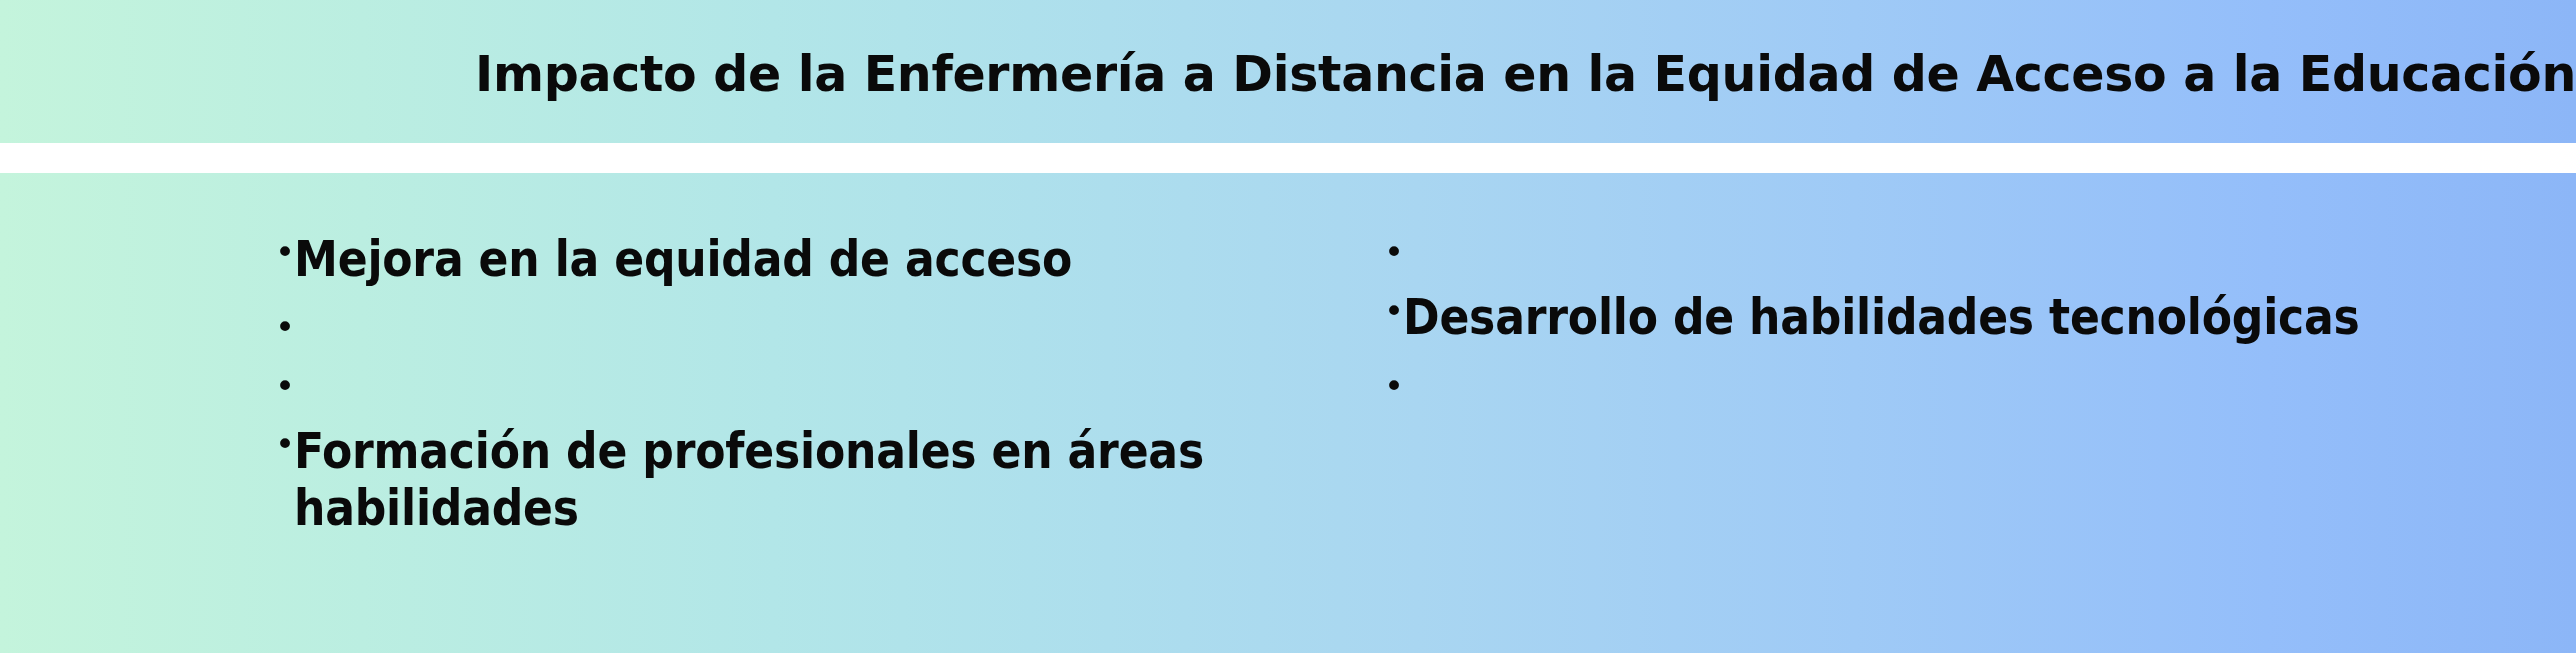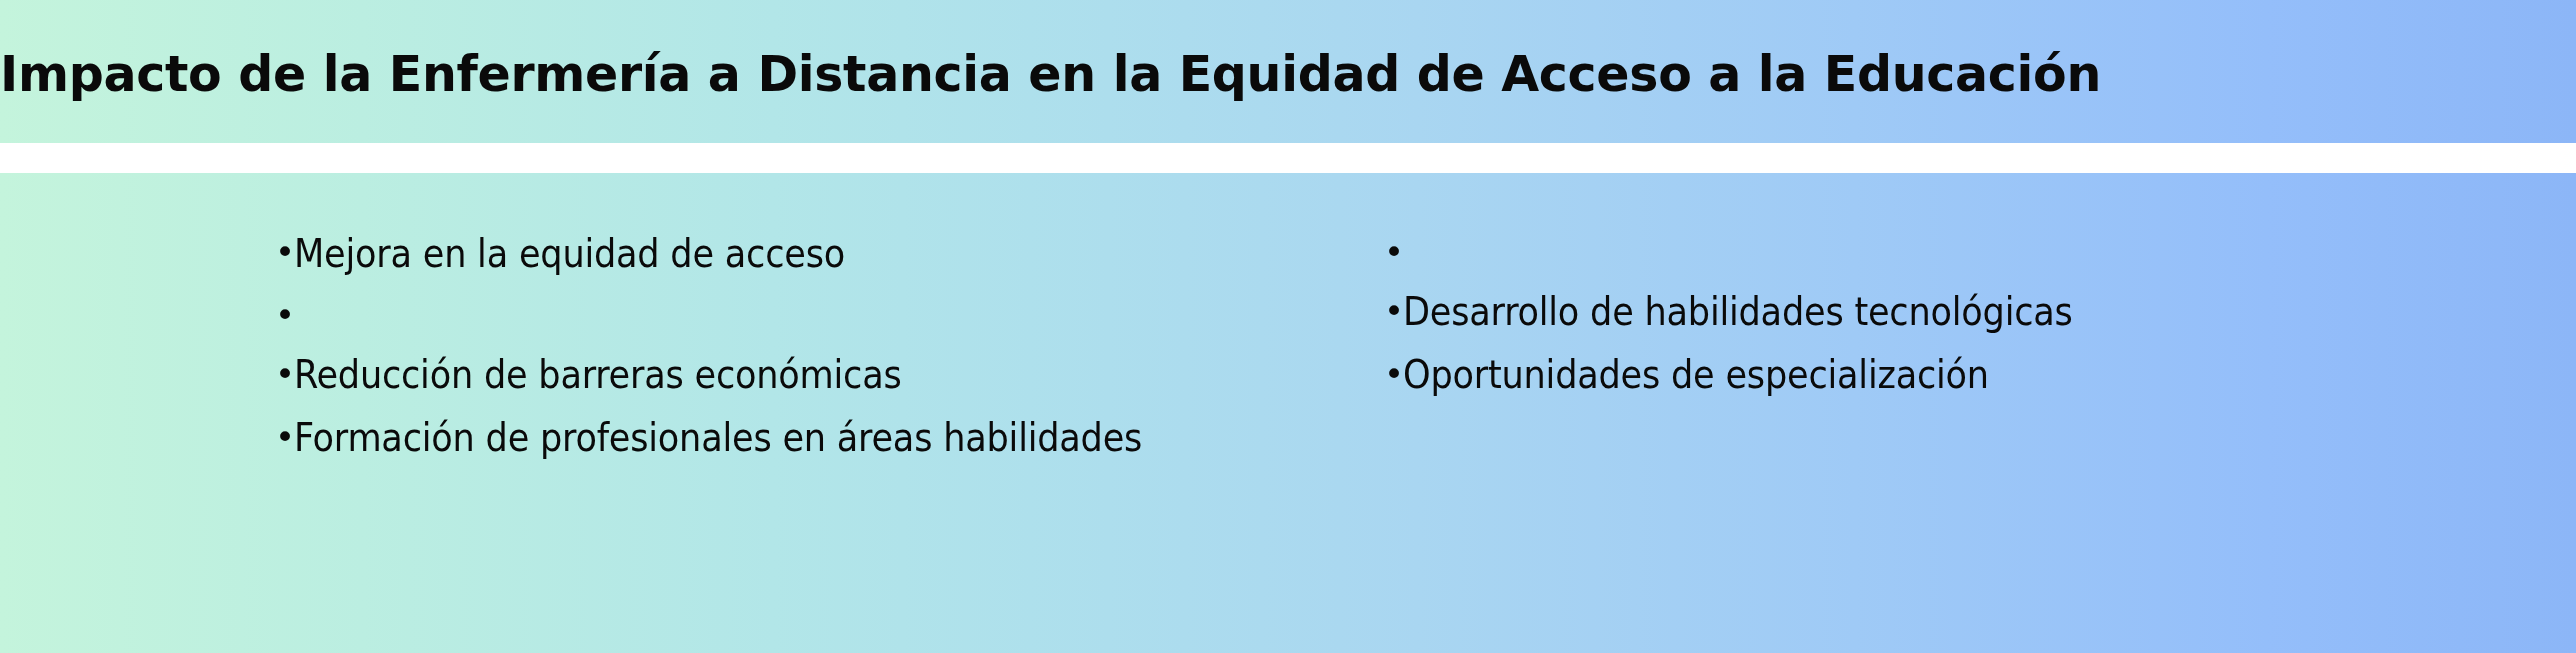"Impacto de la Enfermería a" .header-band { justify-content: flex-start -> flex-end }
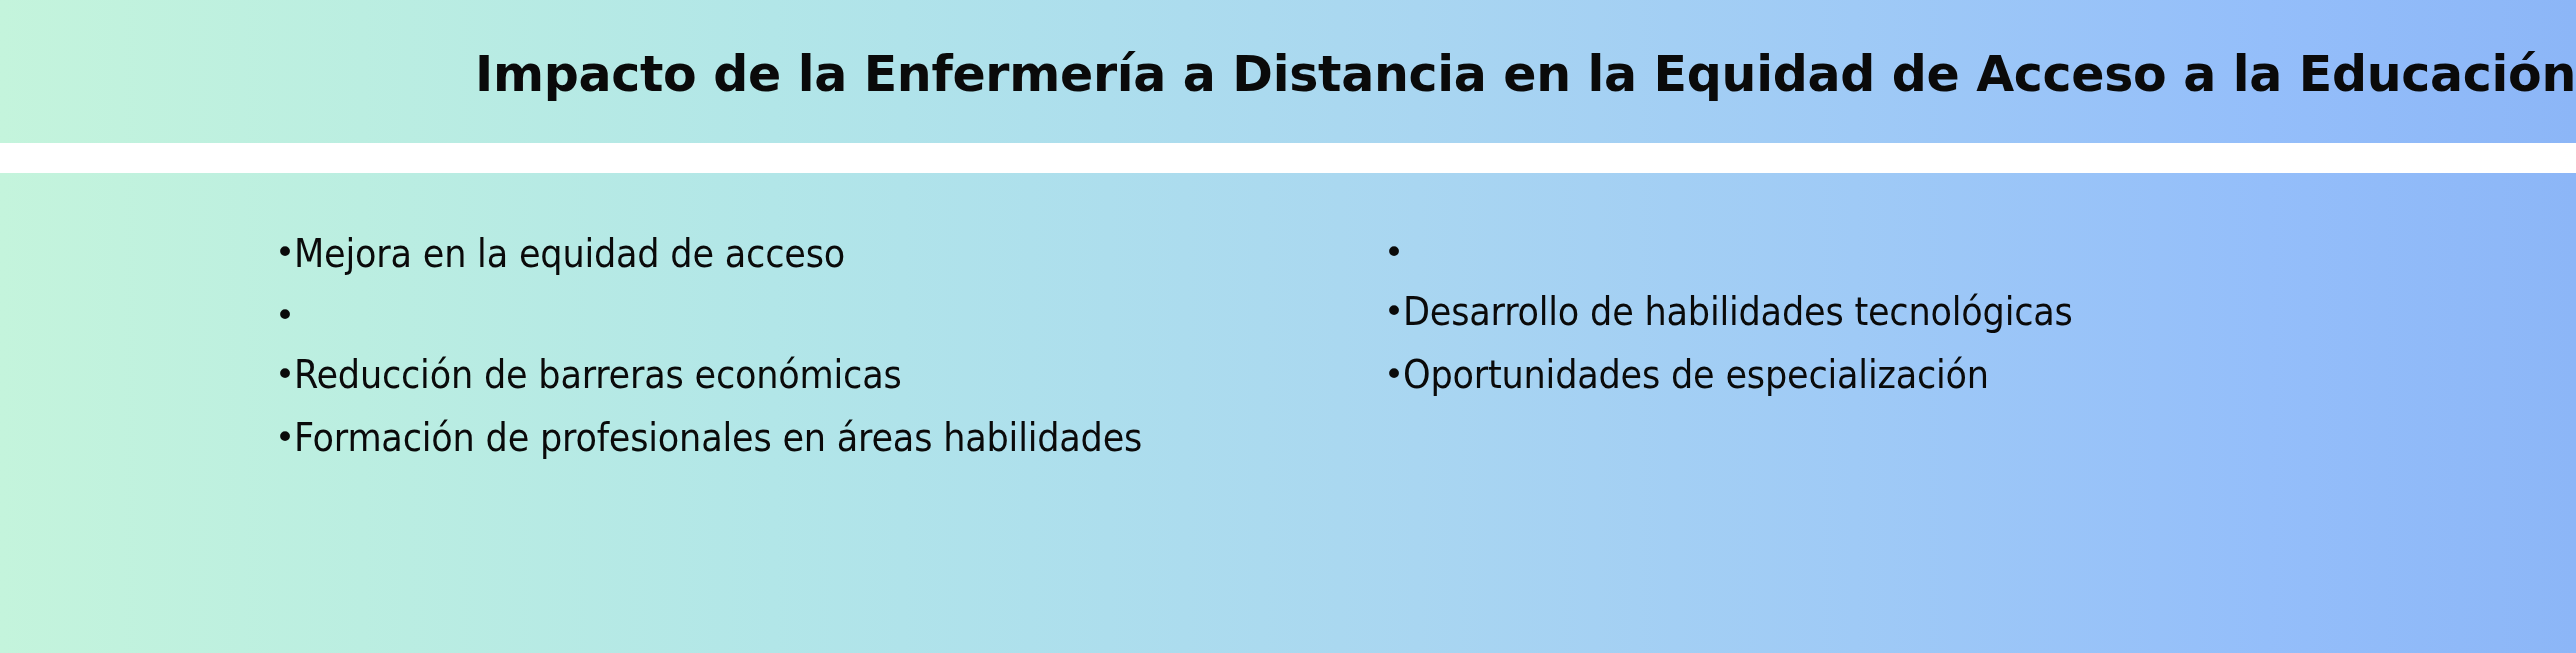"Mejora en la equidad de" .bullet-text { font-size: 39px -> 49px; font-weight: 400 -> 700 }
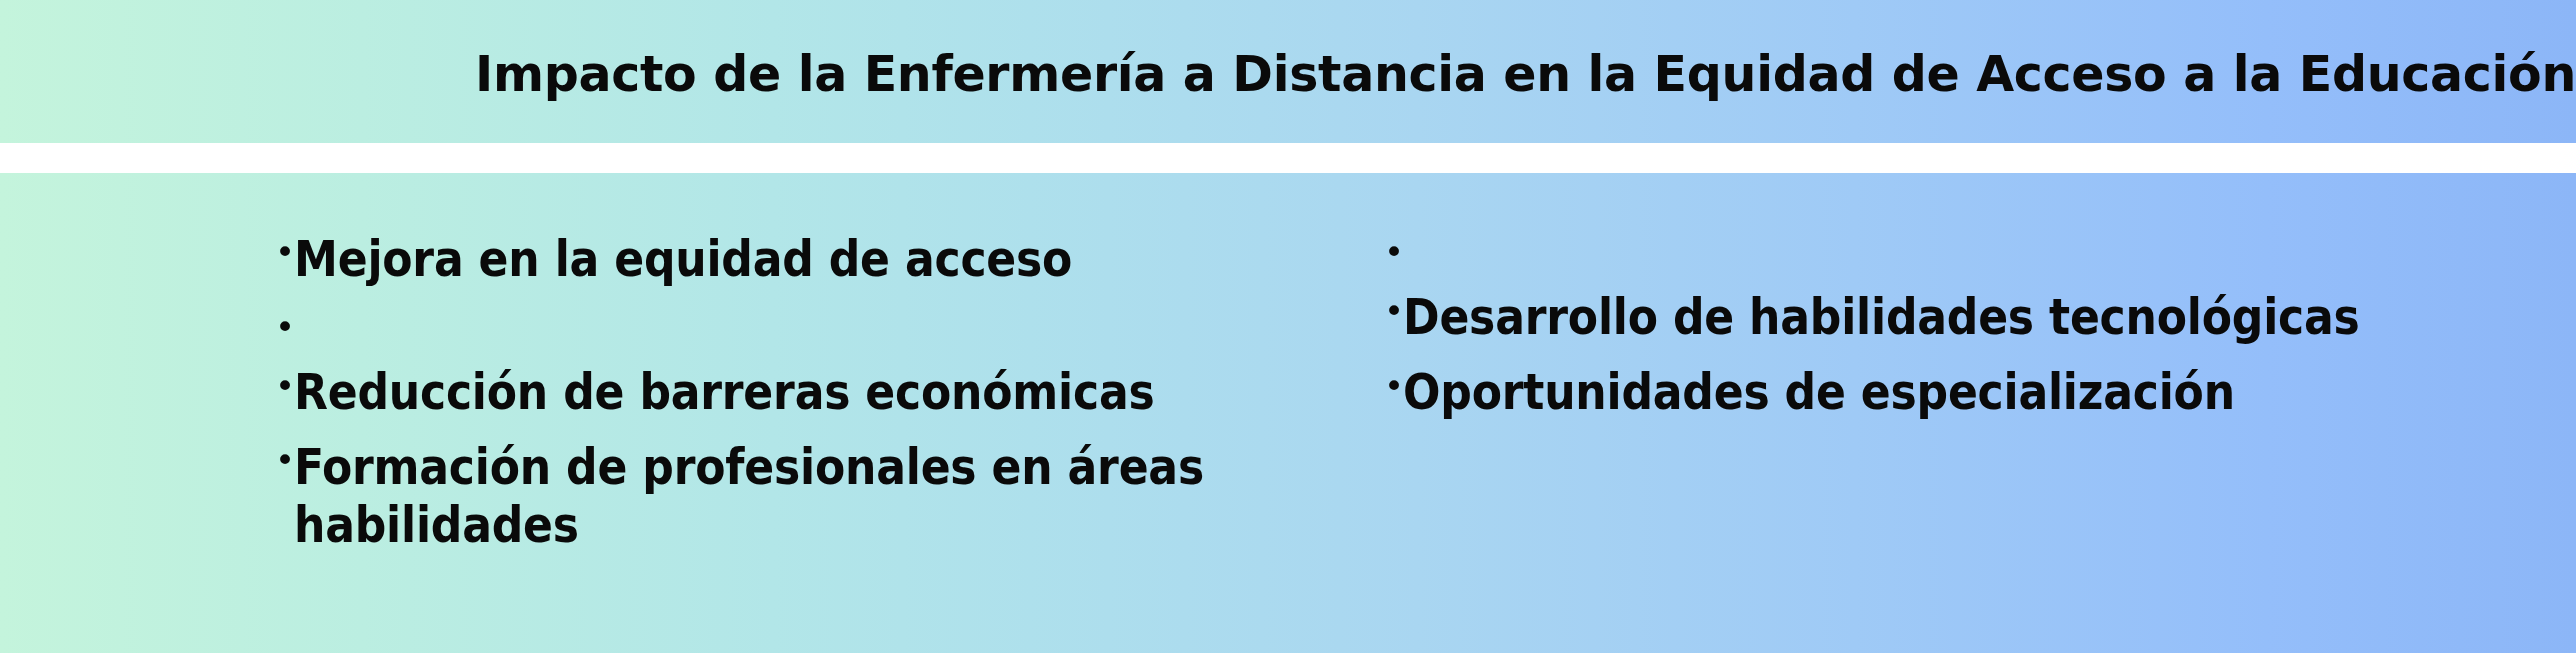"Reducción de barreras económicas" span.bullet-text { html: <span>Reducción de barreras económicas</span> -> none }
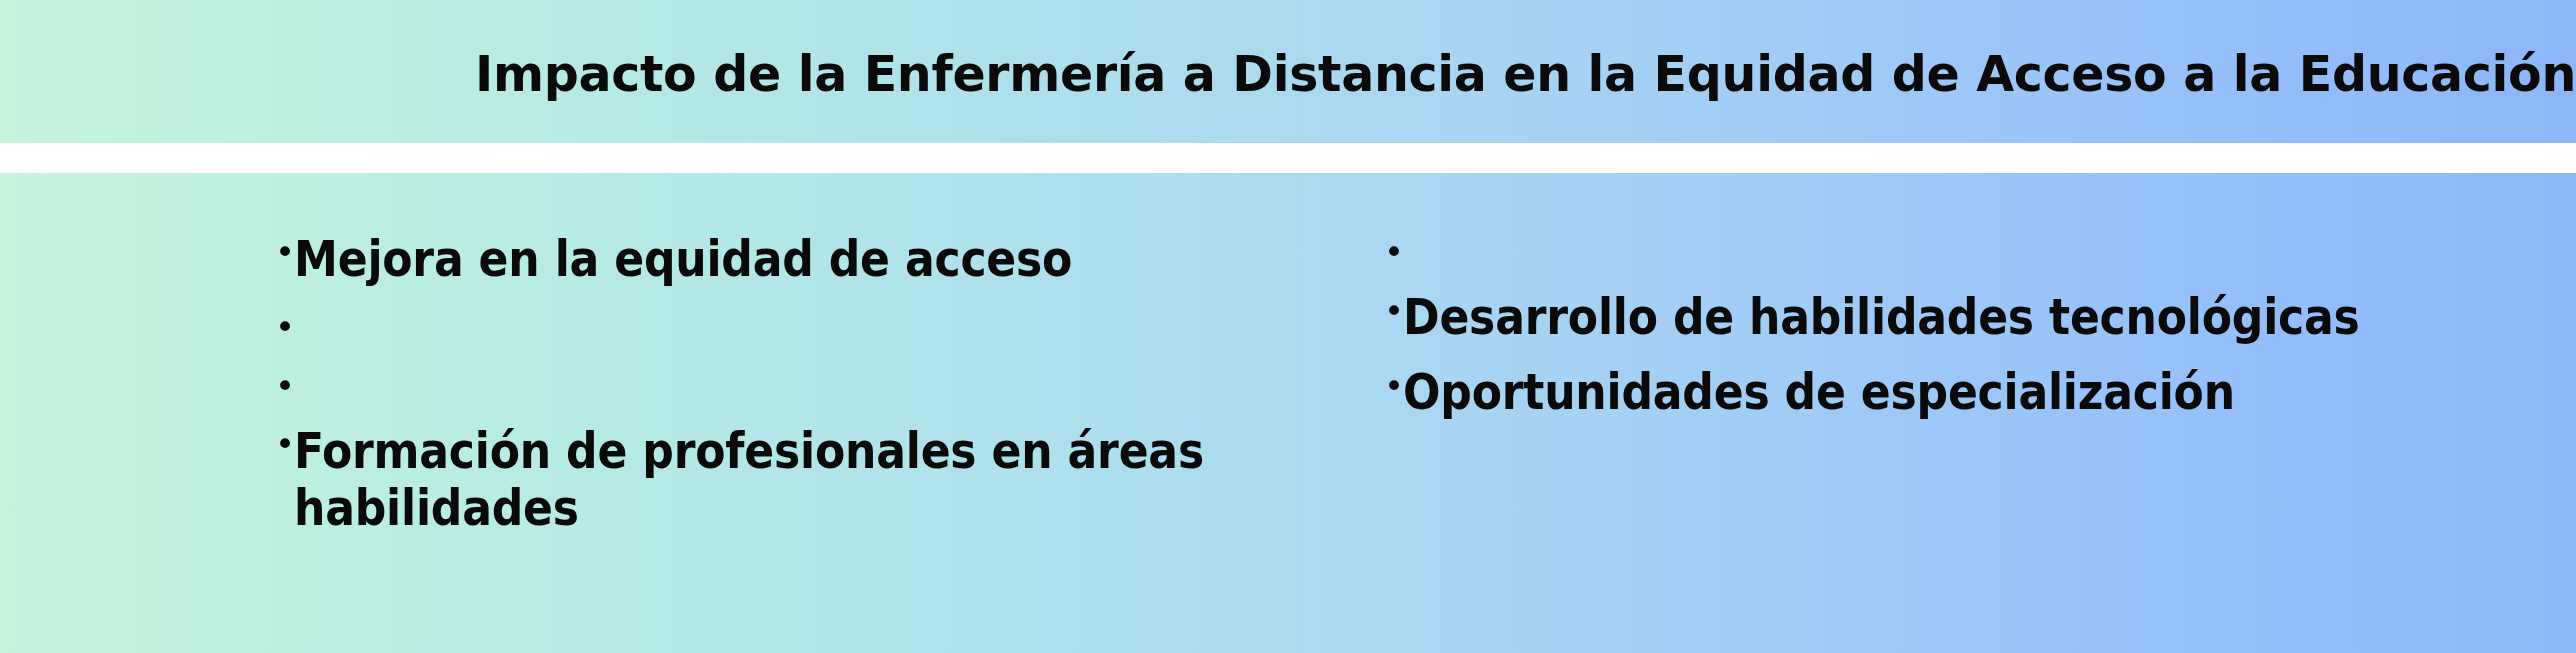"Oportunidades de especialización" span.bullet-text { html: <span>Oportunidades de especialización</span> -> none }
